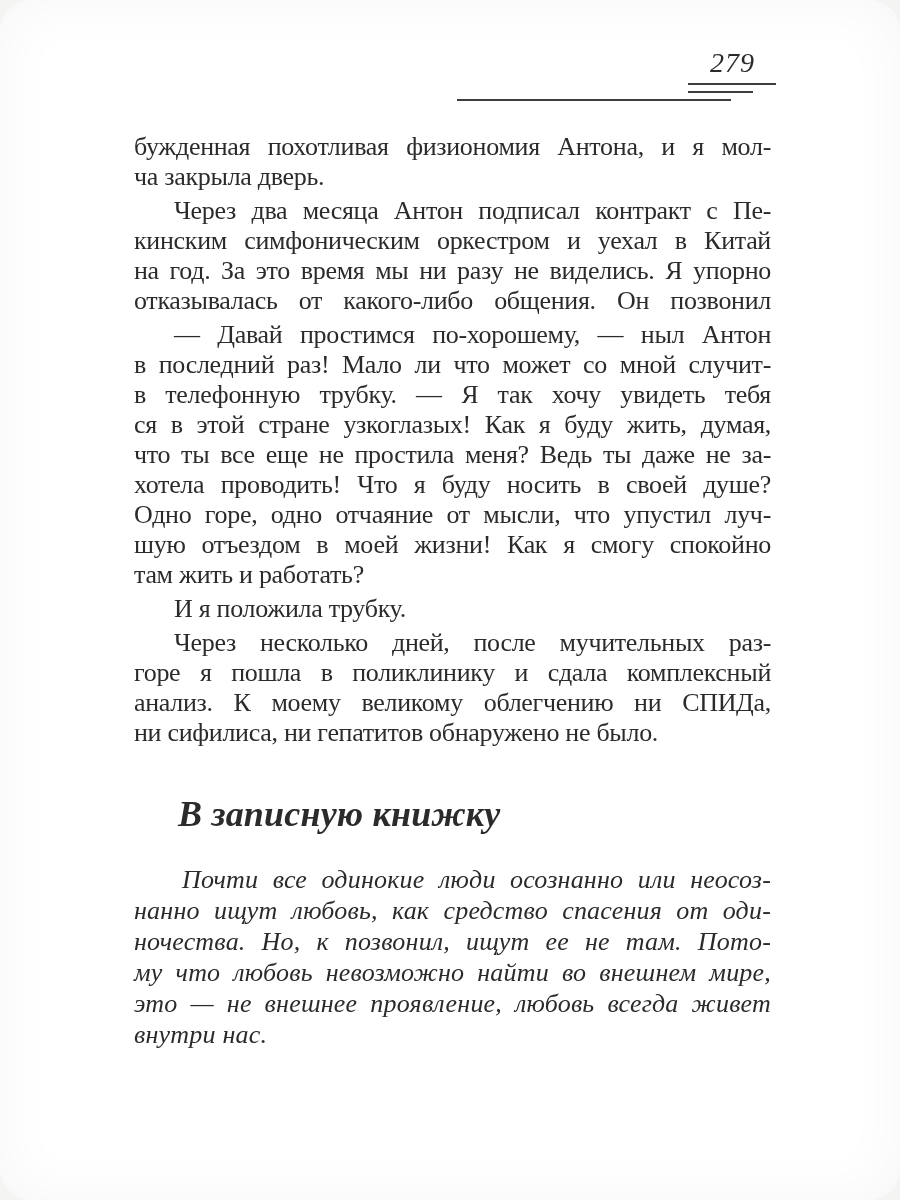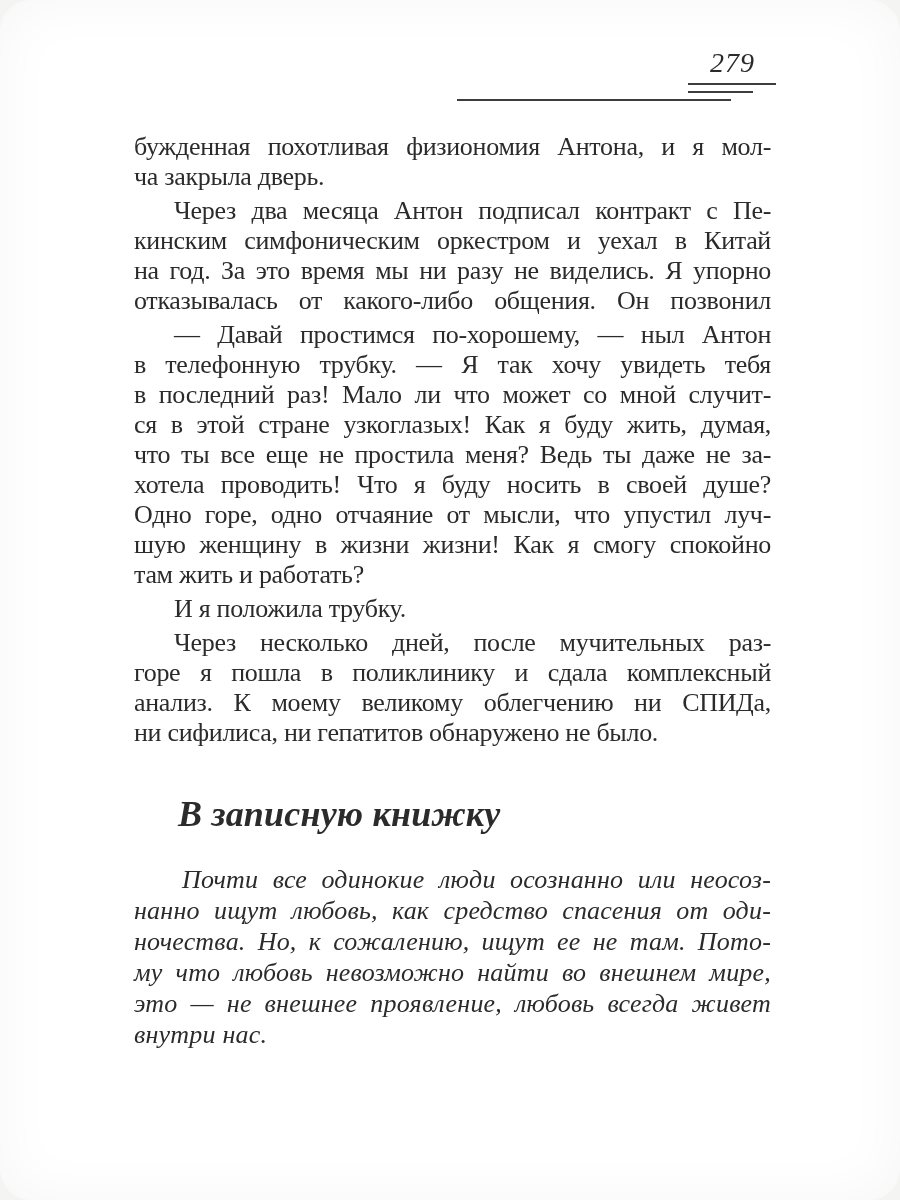"в телефонную трубку. — Я" div.line { order: before "в последний раз! Мало ли" -> after "в последний раз! Мало ли" }
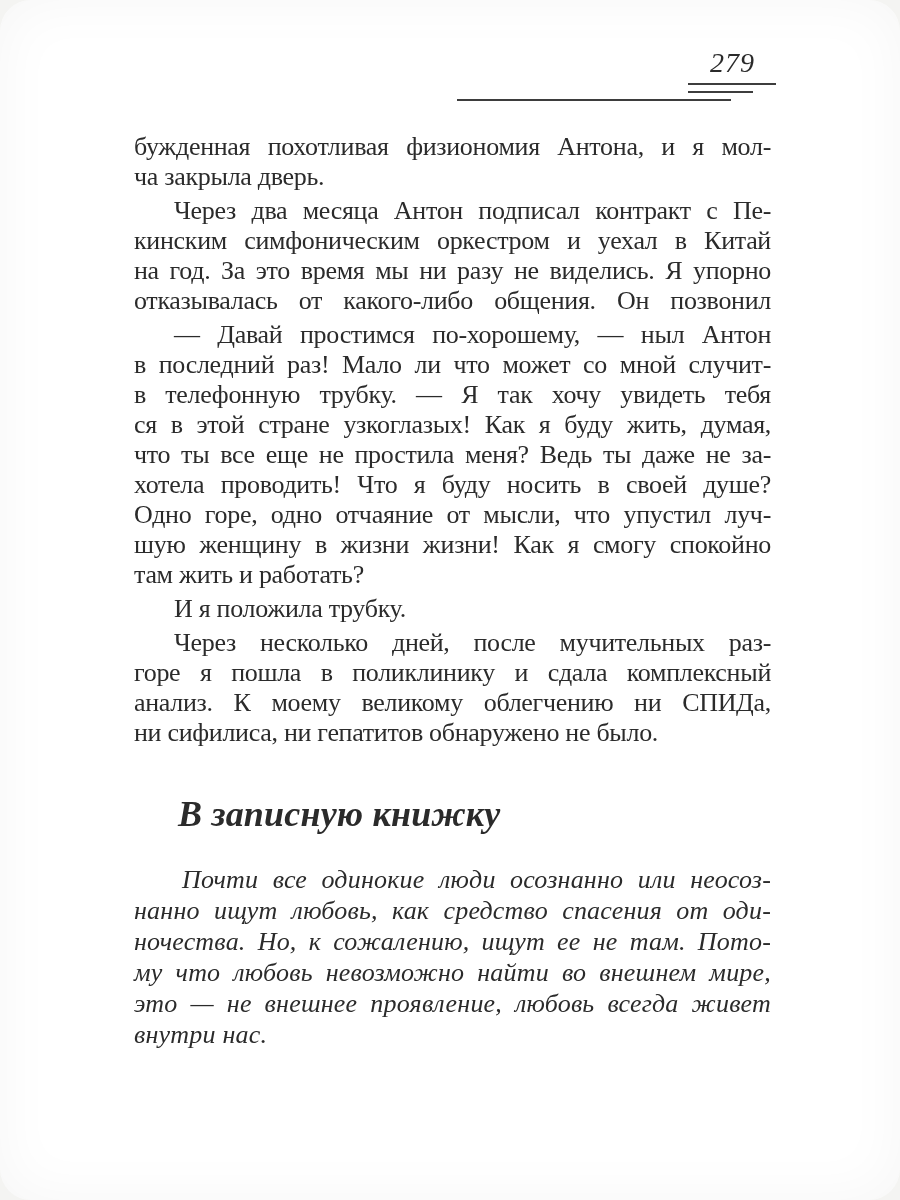"шую женщину в жизни жизни!" div.line { text: женщину в жизни -> отъездом в моей }
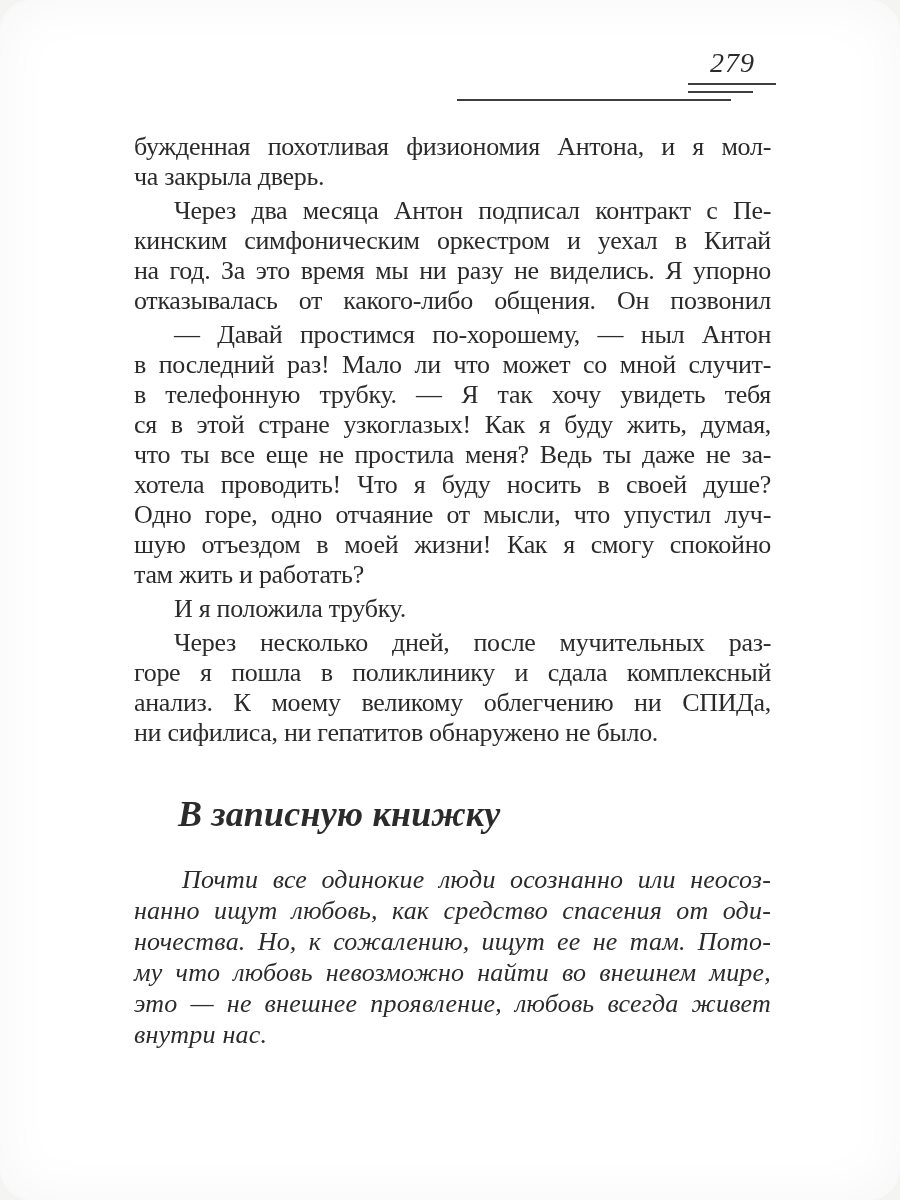"ночества. Но, к сожалению, ищут" div.line { text: сожалению -> позвонил }
